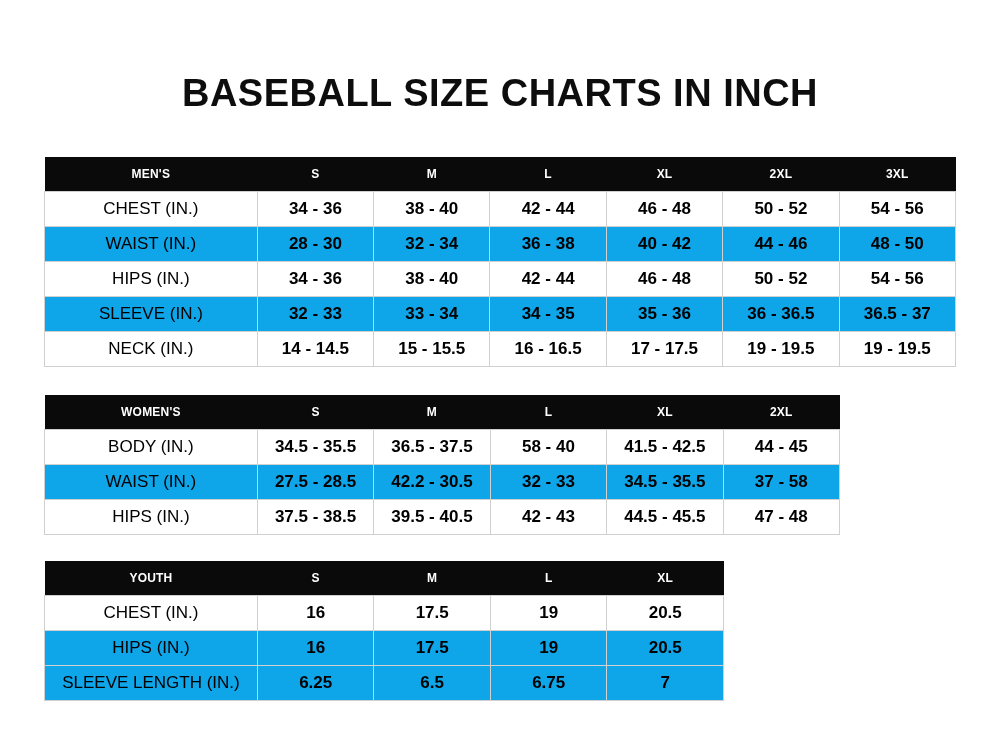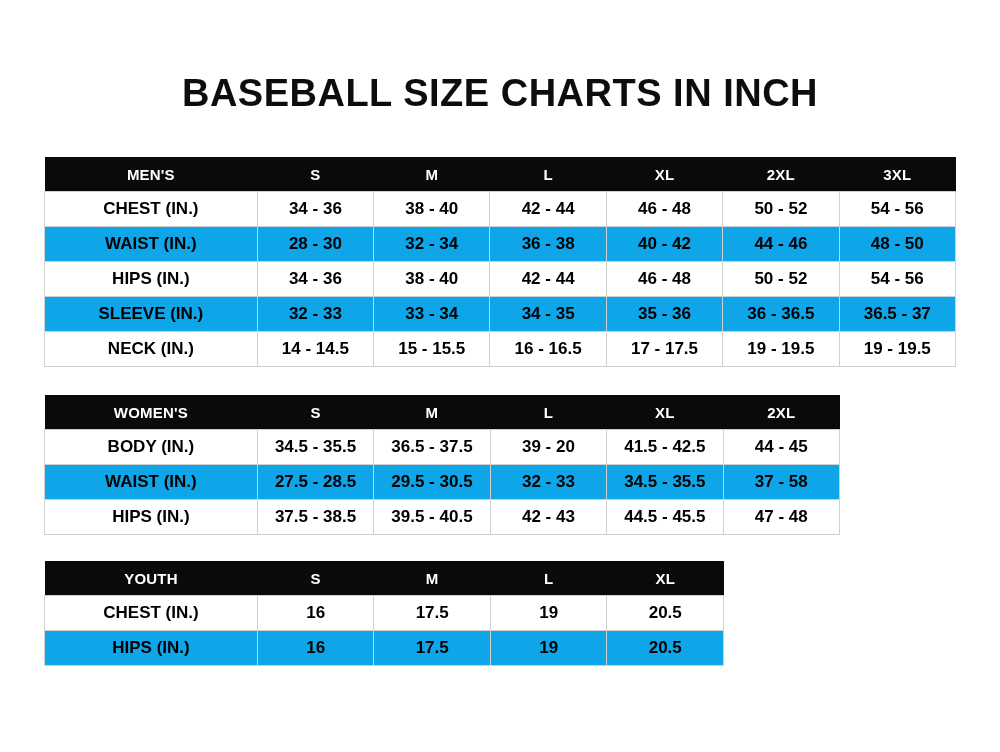"MEN'S" thead th { font-size: 15px -> 12px }
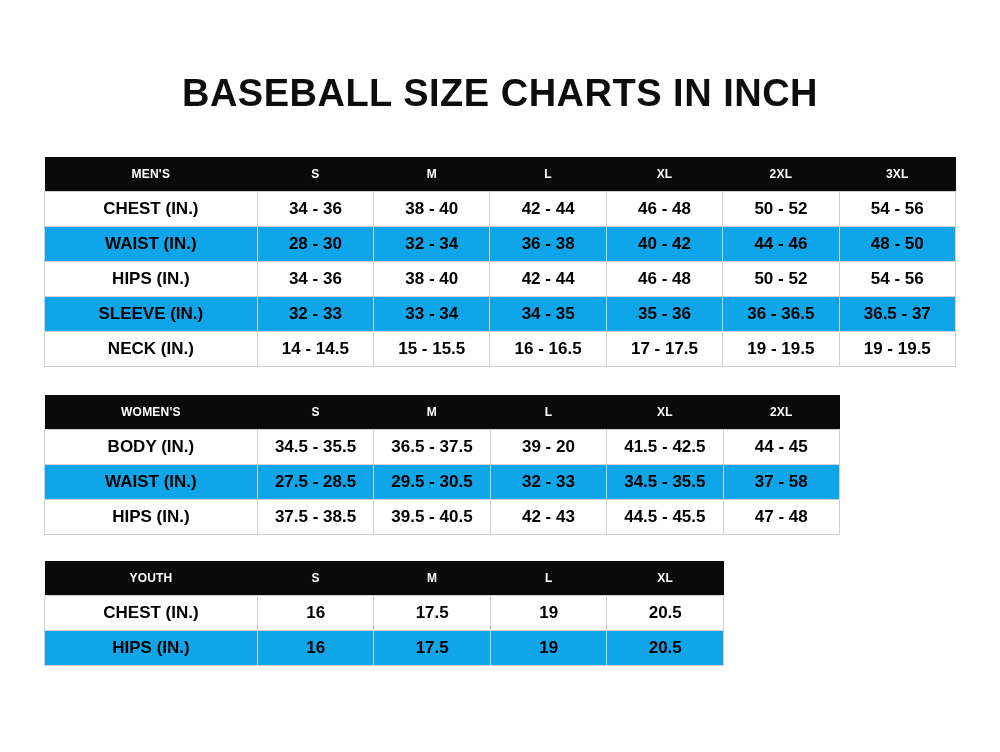"CHEST (IN.)" tbody td.rowlabel { font-weight: bold -> normal }
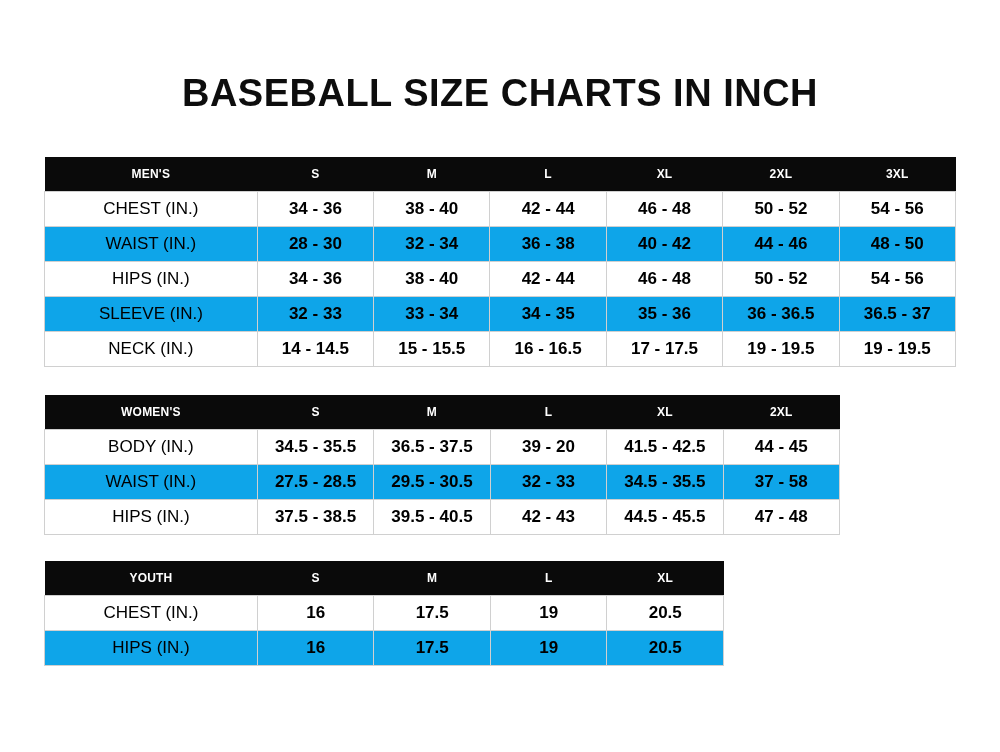"39 - 20" td { text: 39 - 20 -> 58 - 40 }
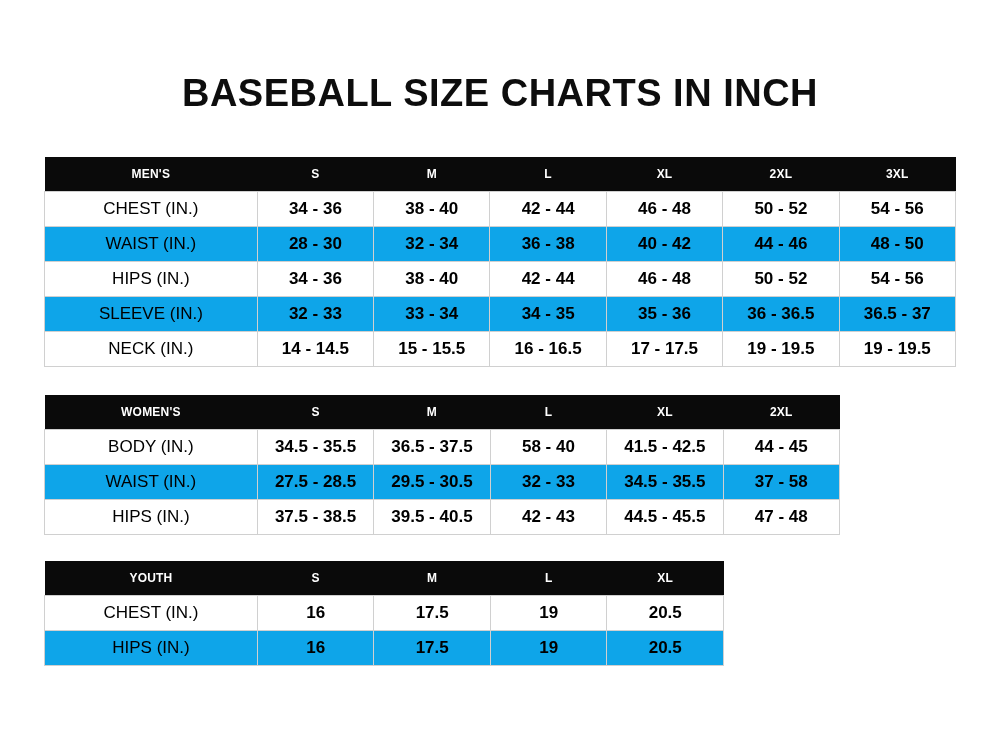"29.5 - 30.5" td { text: 29.5 -> 42.2 }
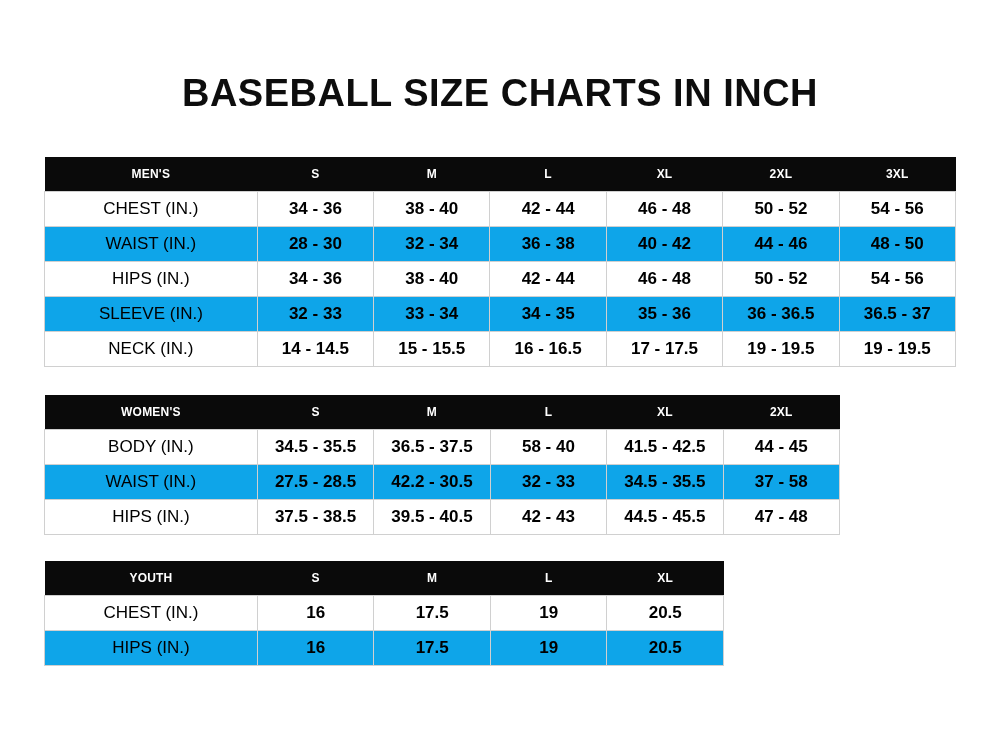"SLEEVE LENGTH (IN.)" tr.alt { html: none -> <tr> <td>SLEEVE LENGTH (IN.)</td> <td>6.25</td> <td>6.5</td> <td>6.75</td> <td>7</td> </tr> }
